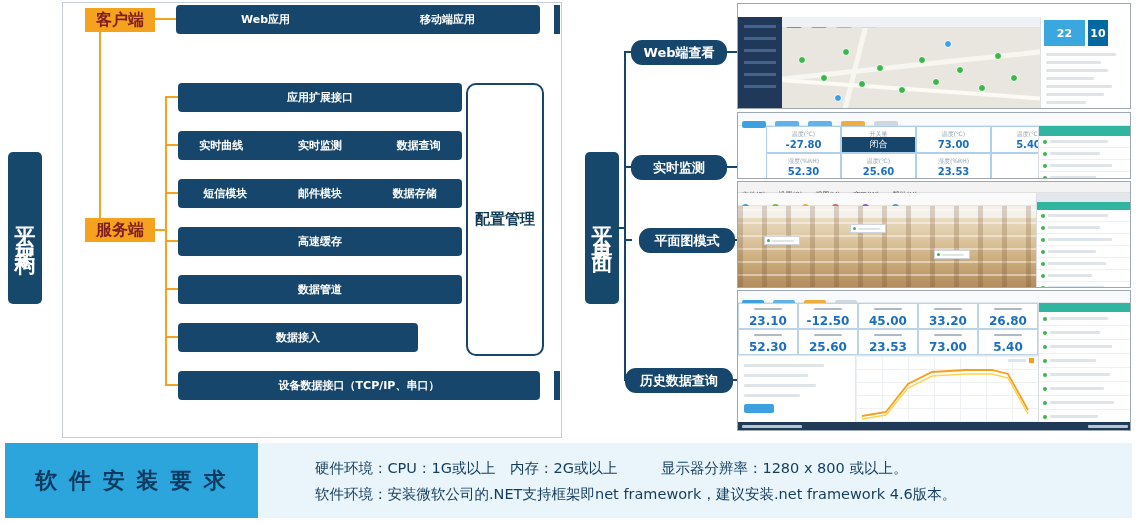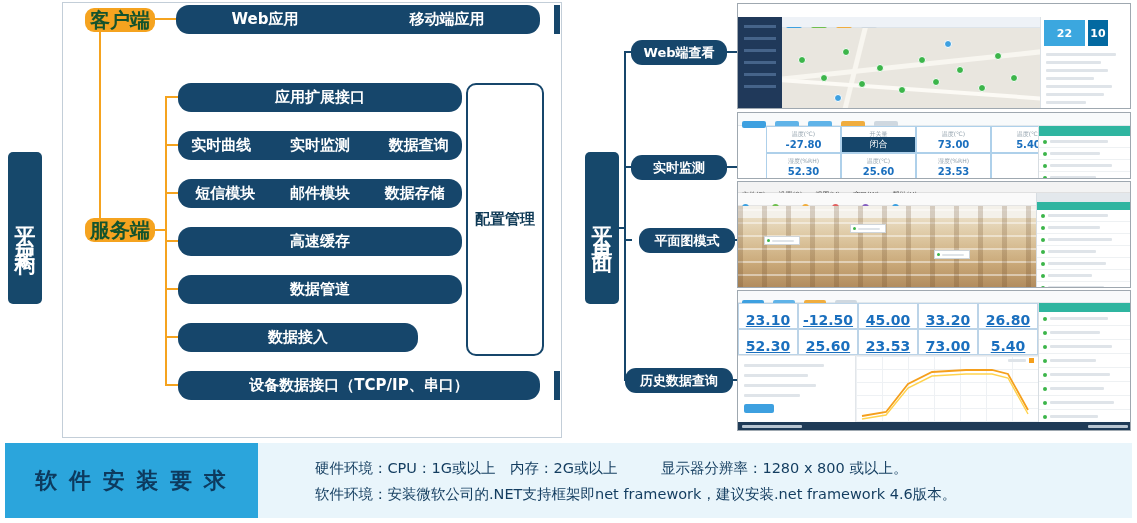"客户端" .tag { border-radius: 9px -> 0; color: #14532d -> #7f1d1d; font-size: 20px -> 16px }
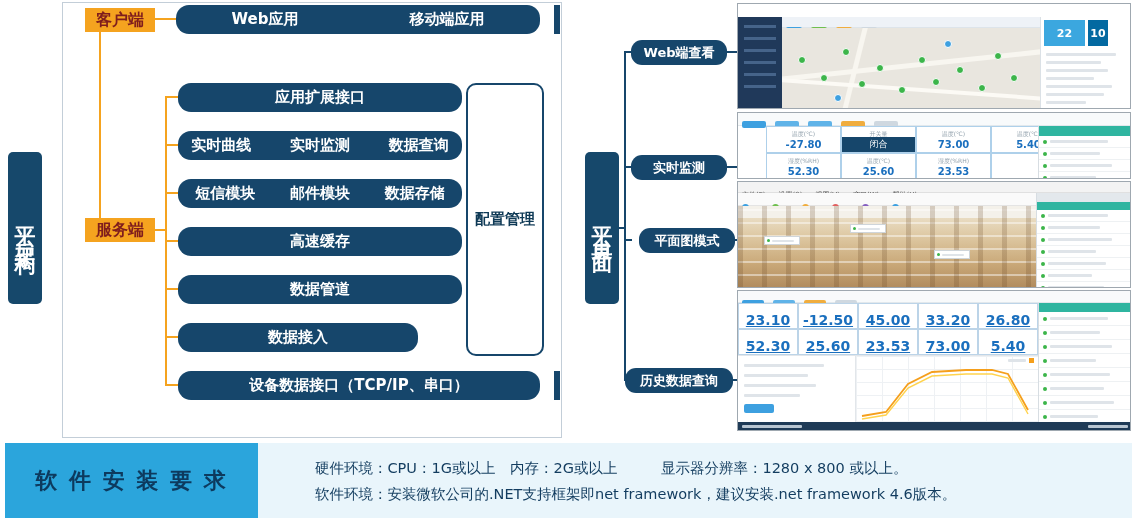"Web应用" .navybox { border-radius: 13px -> 4px; font-size: 15px -> 11px }
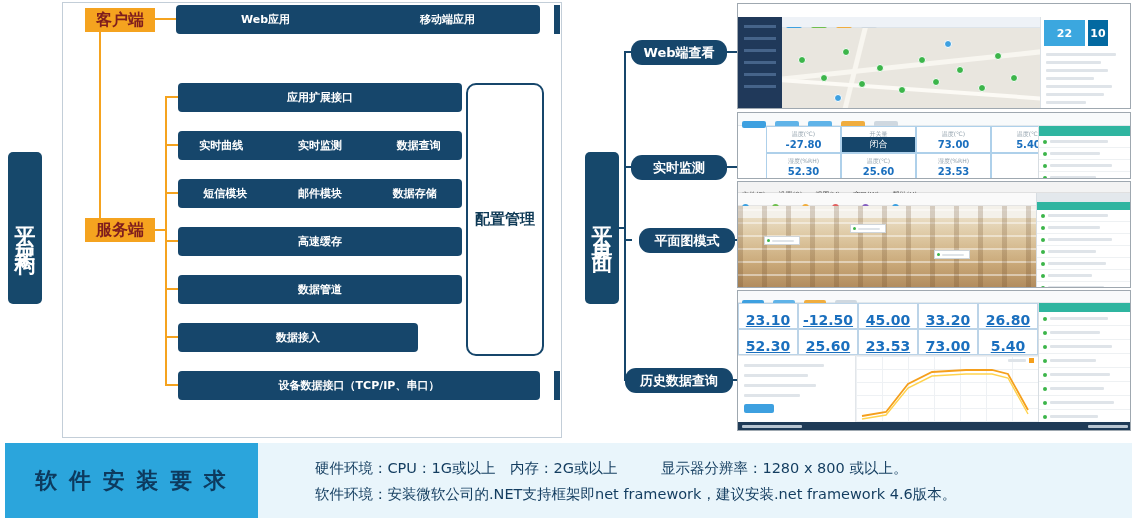"23.10" .hcell .hv { font-size: 14px -> 12px; text-decoration: underline -> none }
